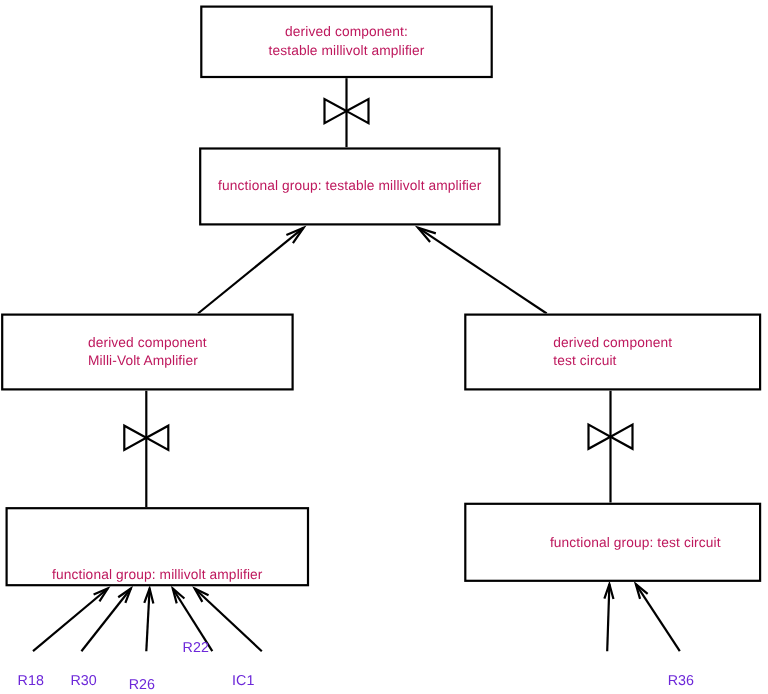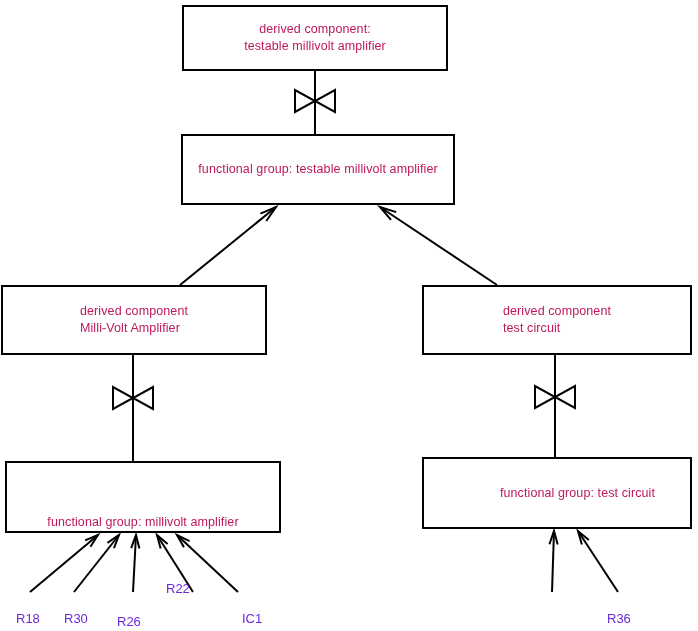"IC1" div.leaf-label { margin-left: 31px -> none }
